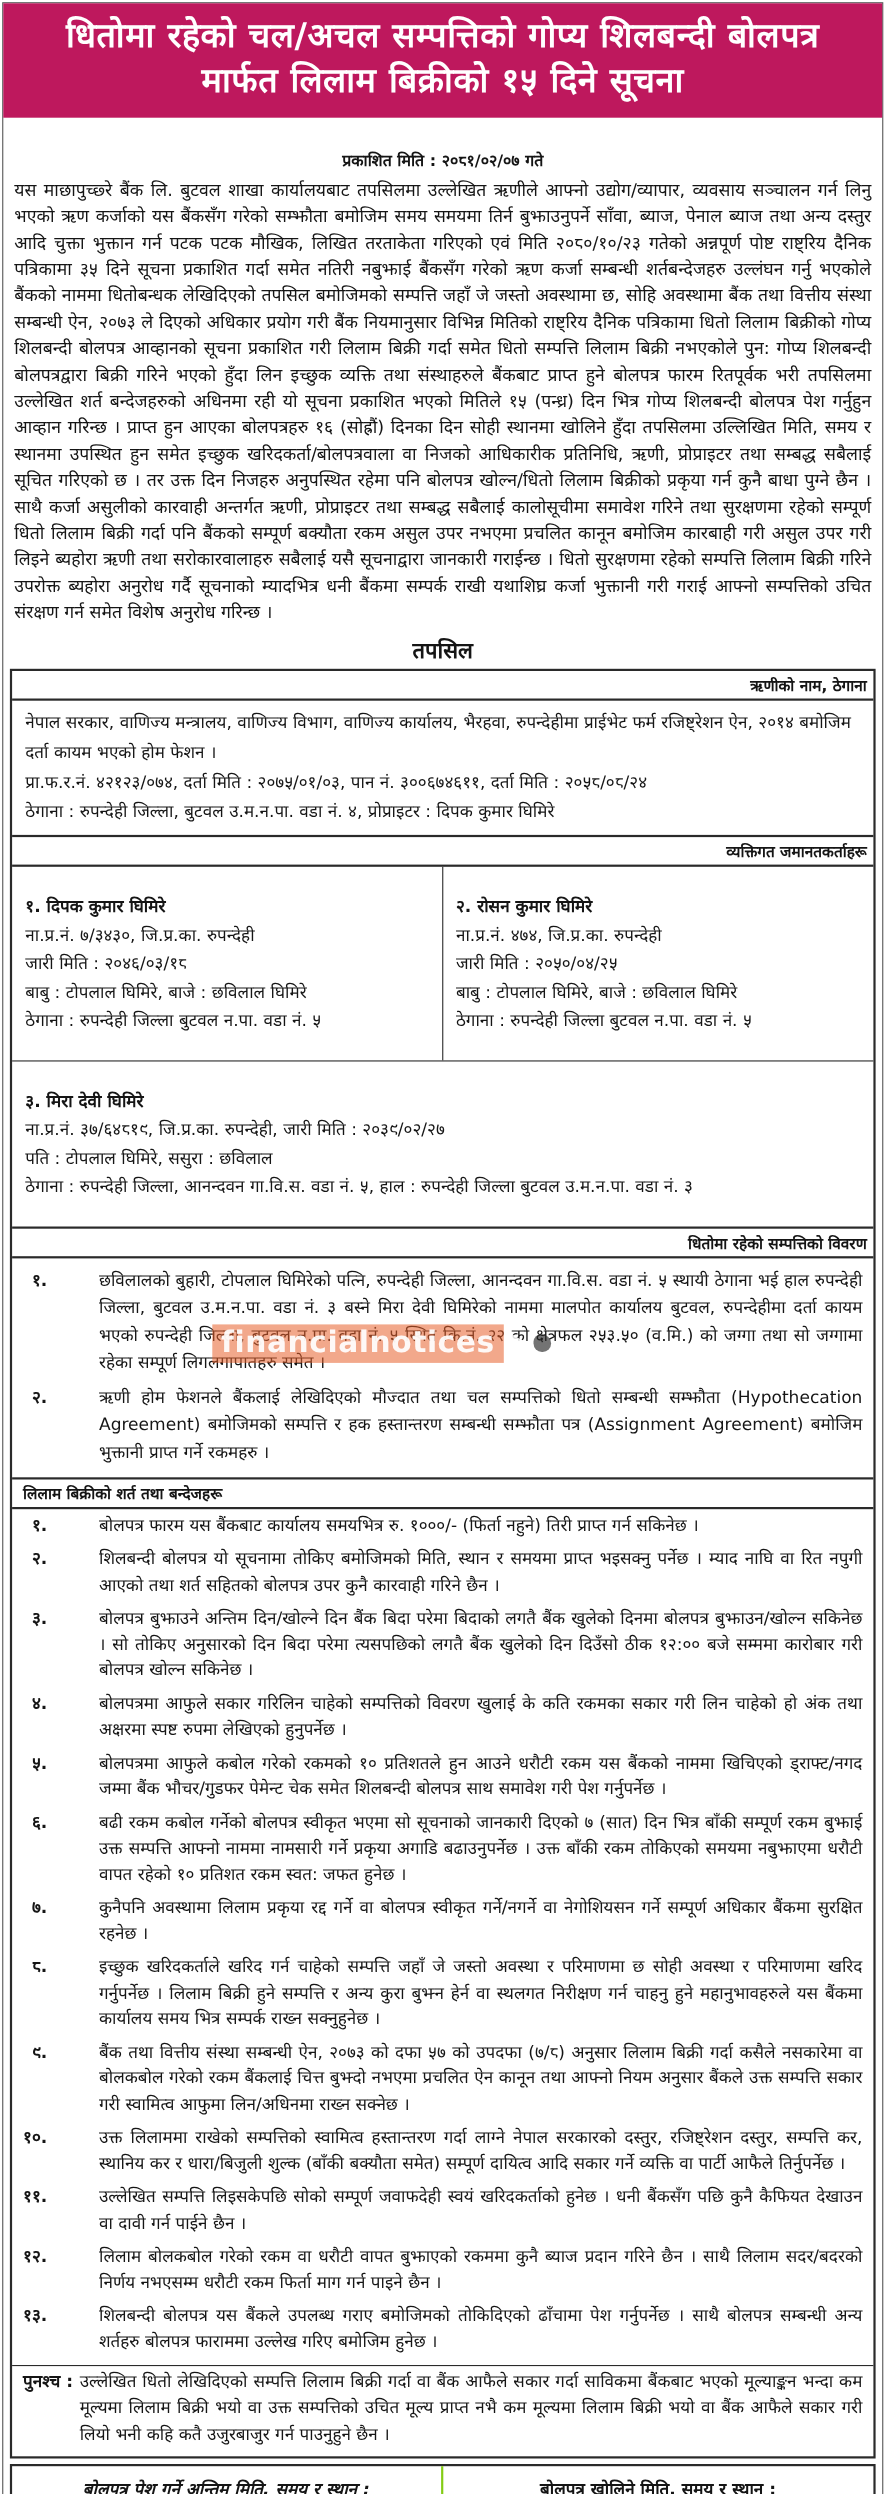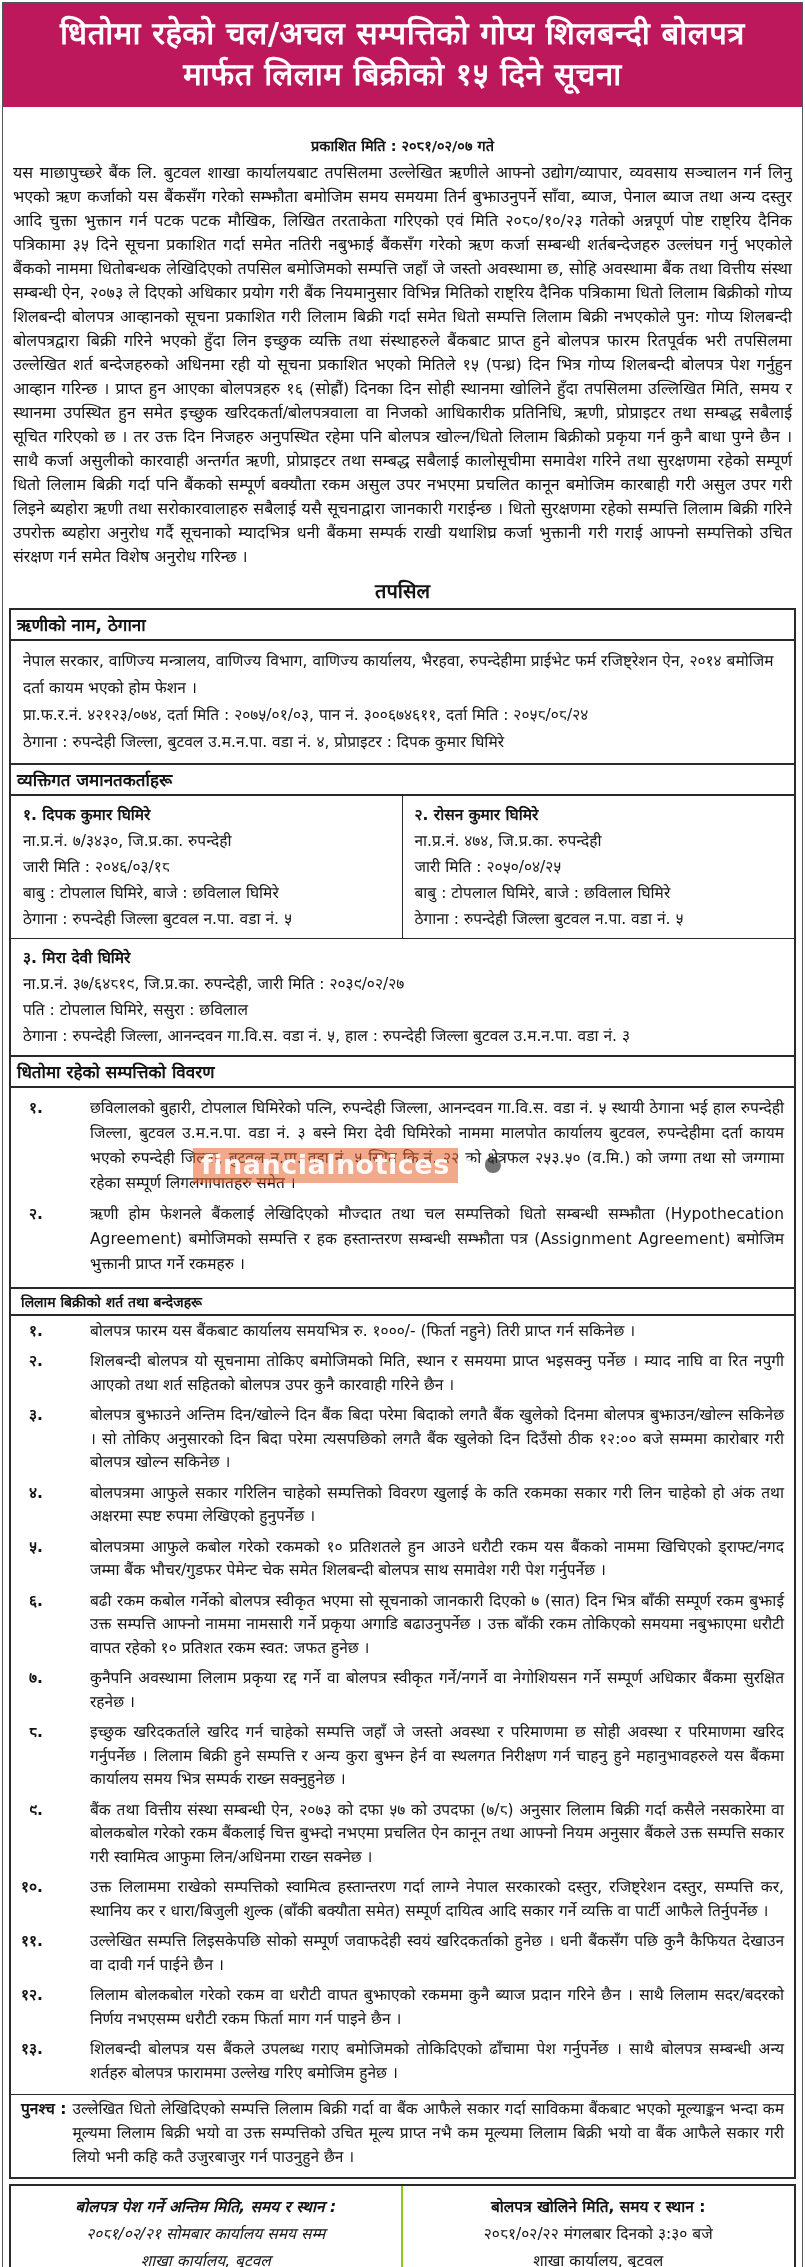"ऋणीको नाम, ठेगाना" .sec-head { font-size: 17px -> 14px; text-align: left -> right }
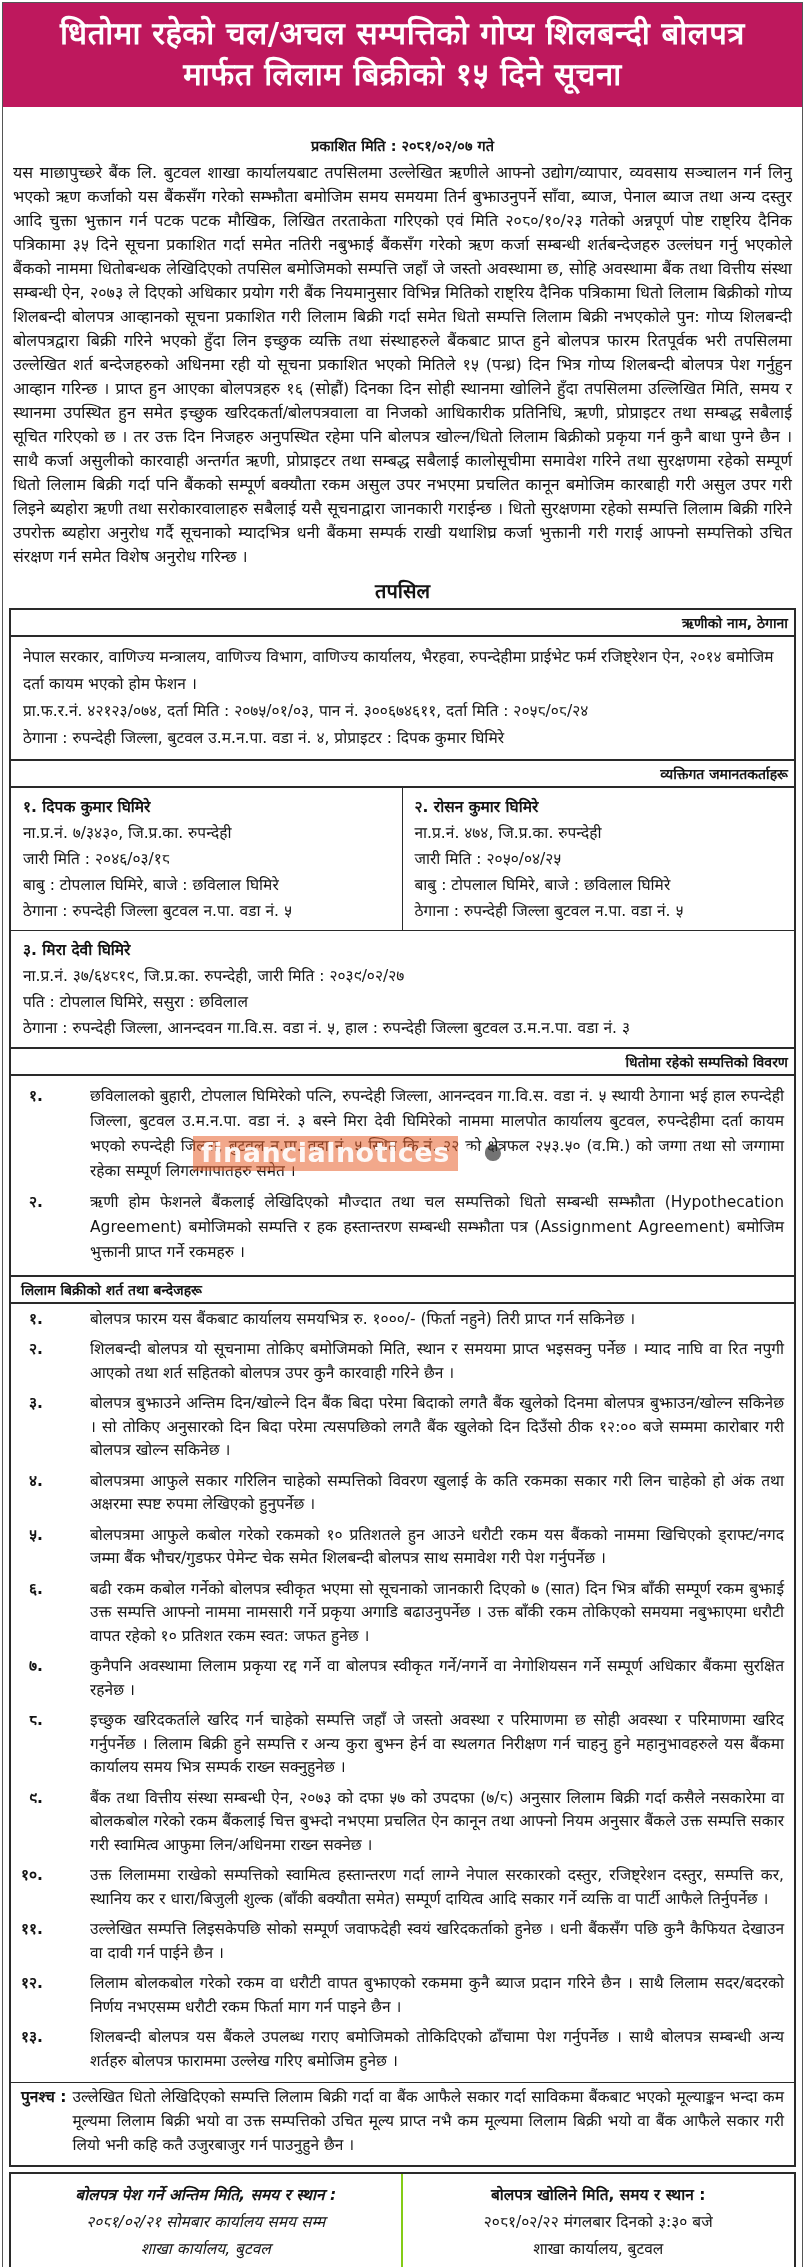"१. दिपक कुमार घिमिरे" .g-cell { padding: 6px 12px -> 23px 12px }
